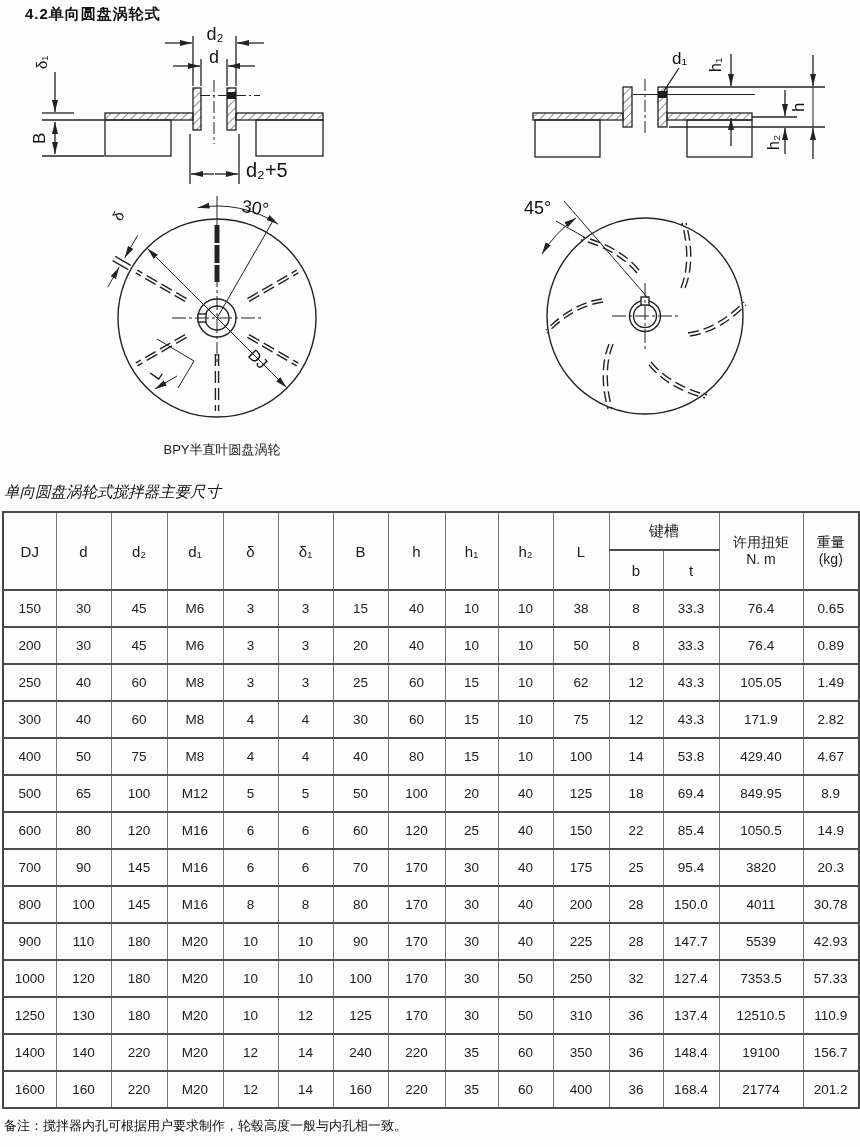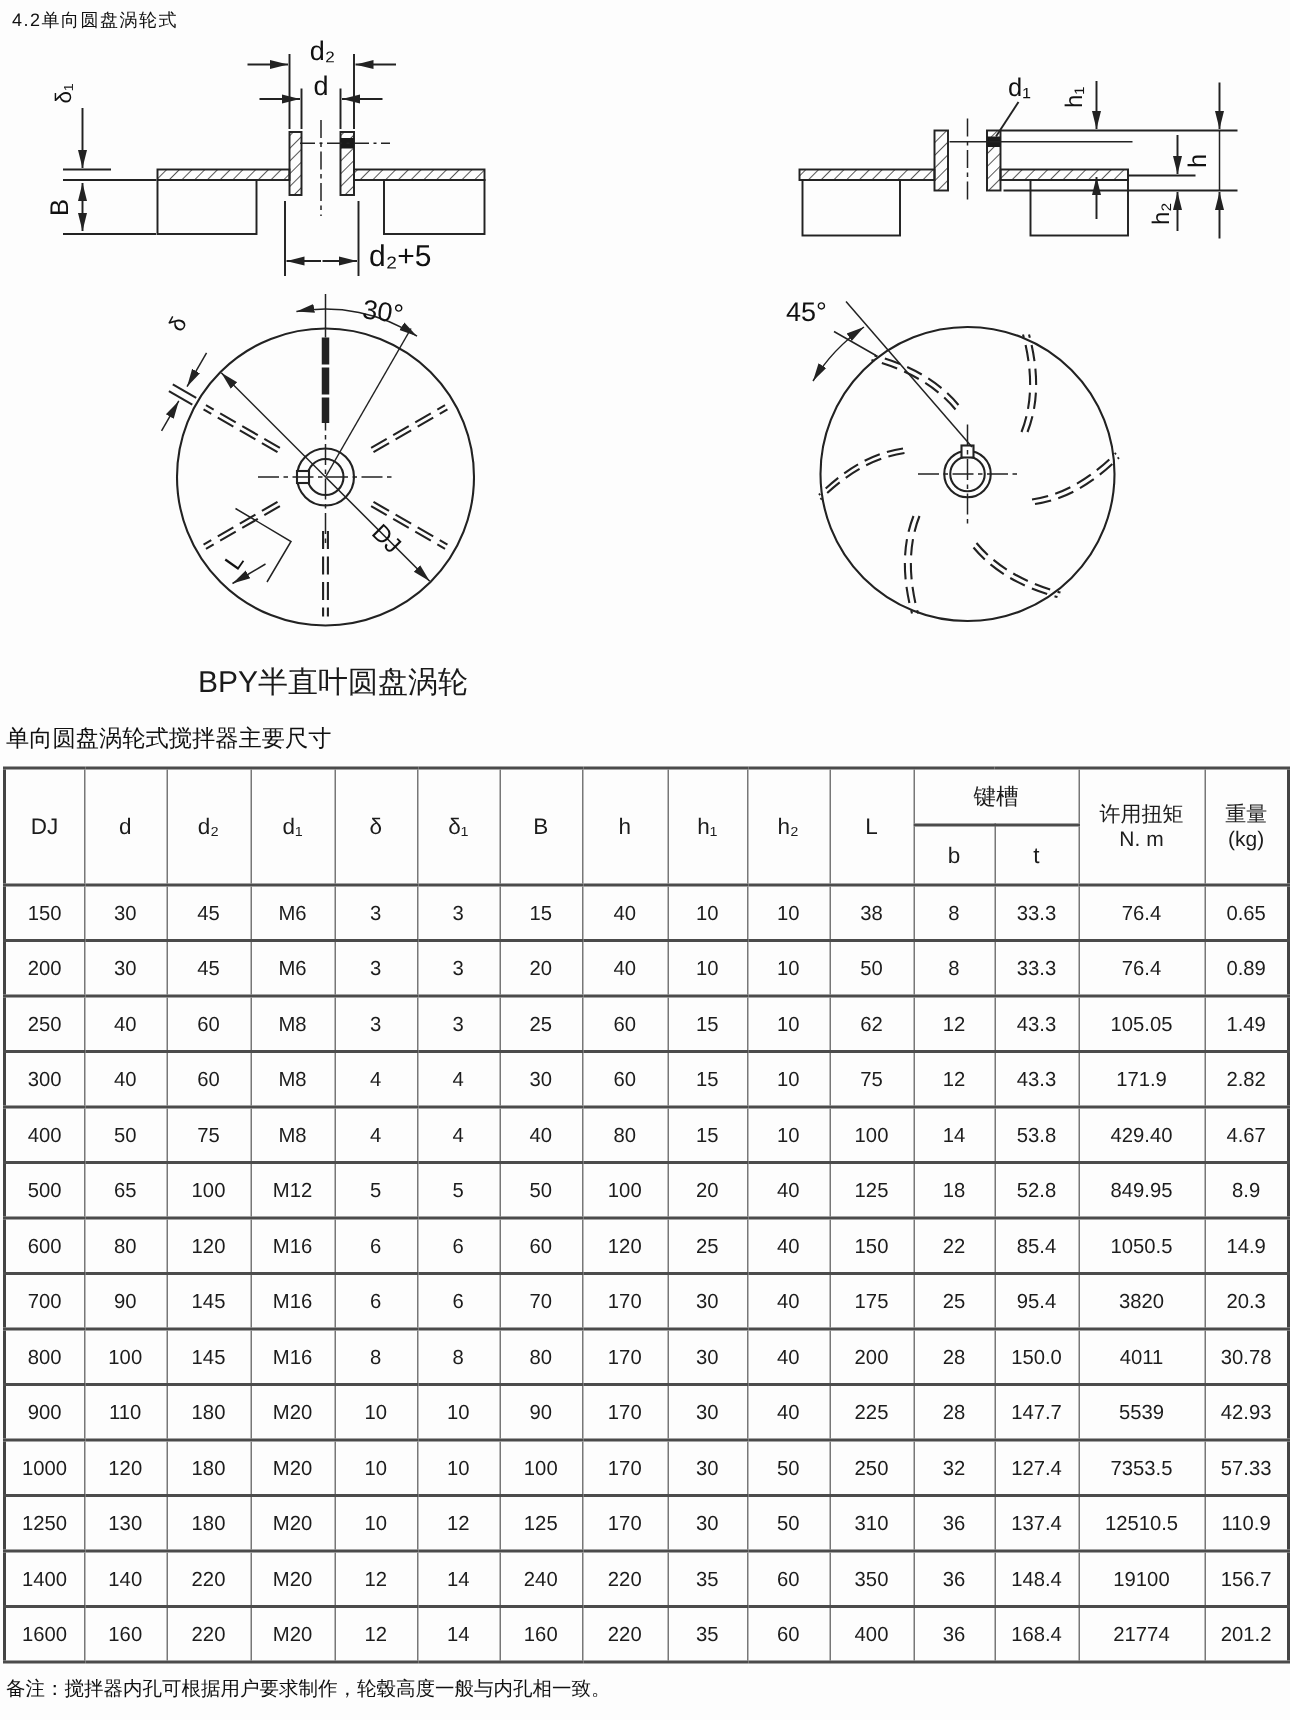"4.2单向圆盘涡轮式" .title { font-size: 12px -> 15px; font-weight: normal -> bold; left: 8px -> 25px }
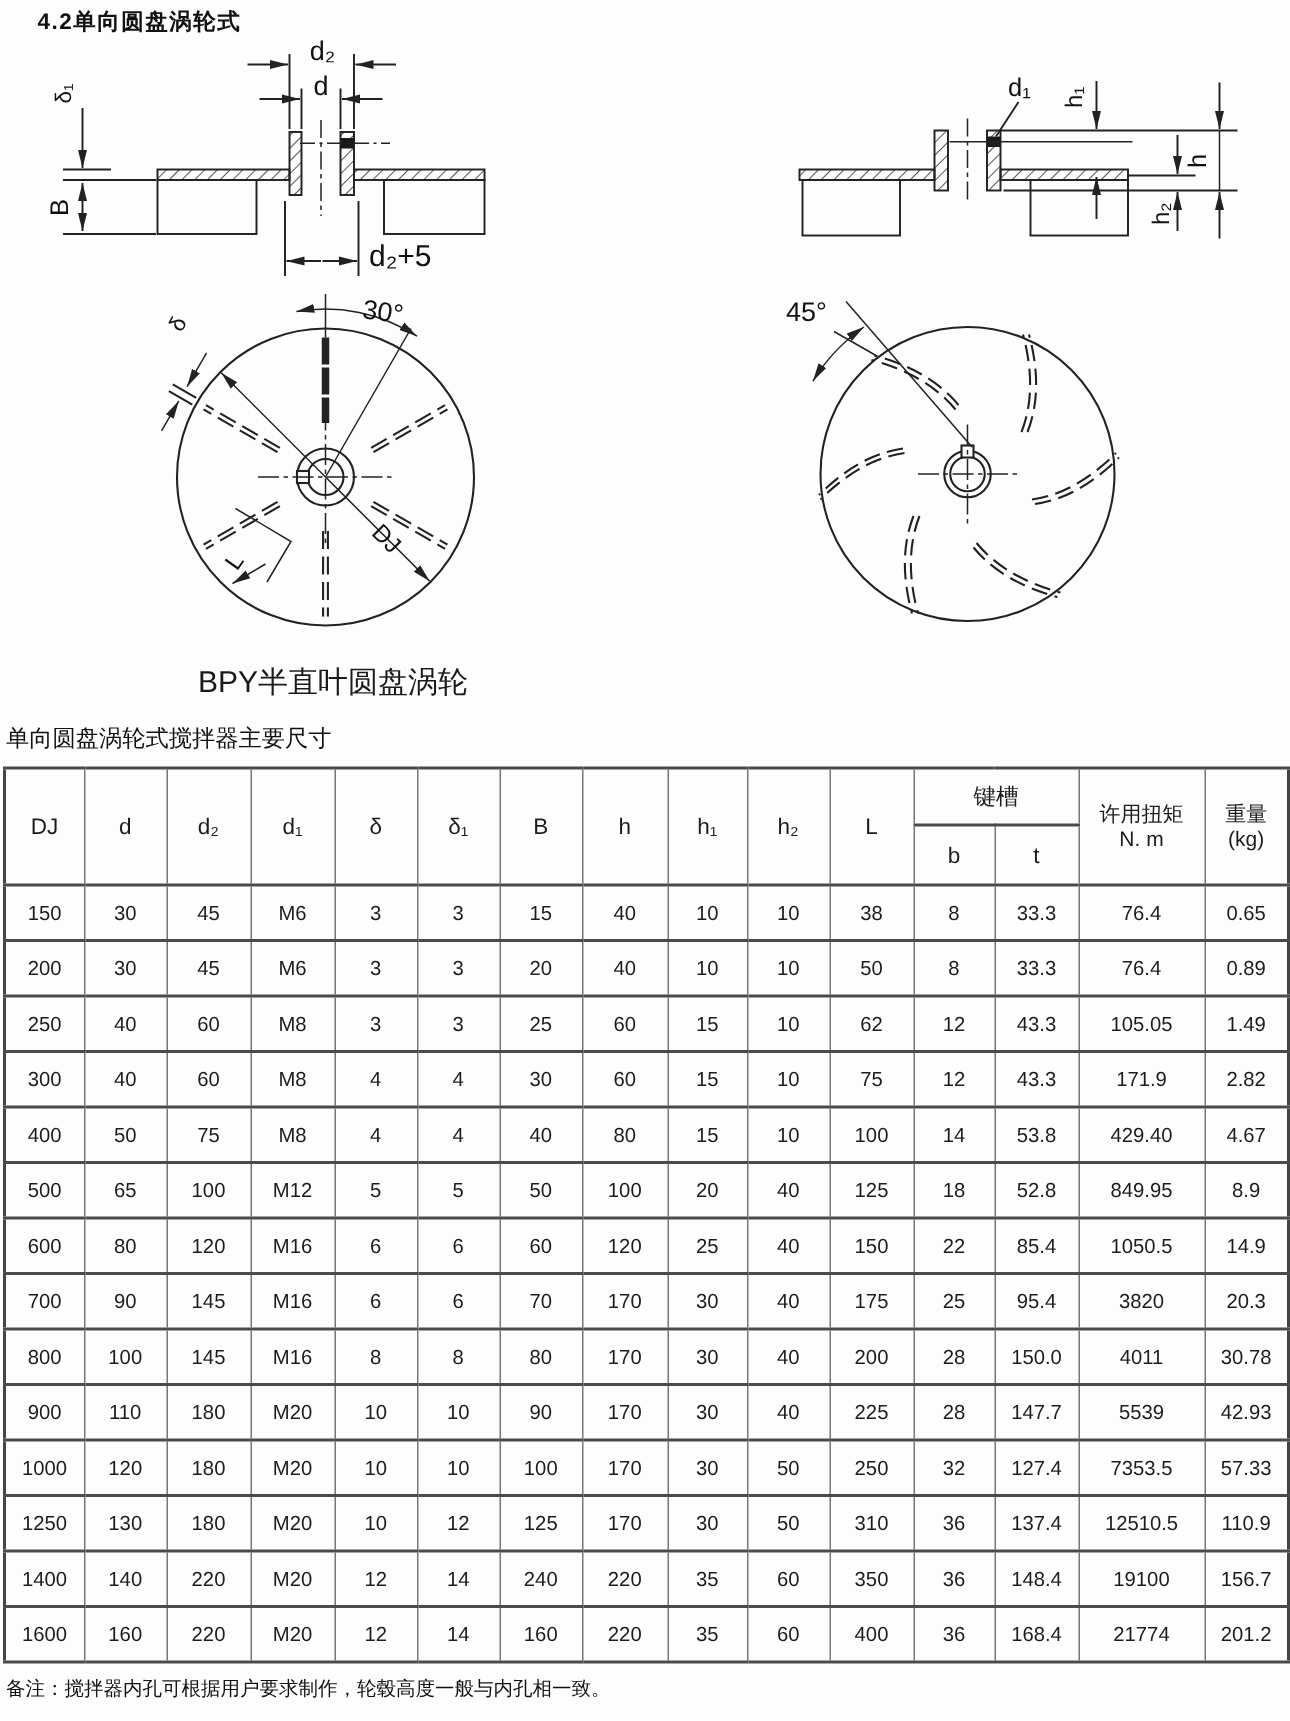"BPY半直叶圆盘涡轮" .cap { font-size: 20px -> 13px }
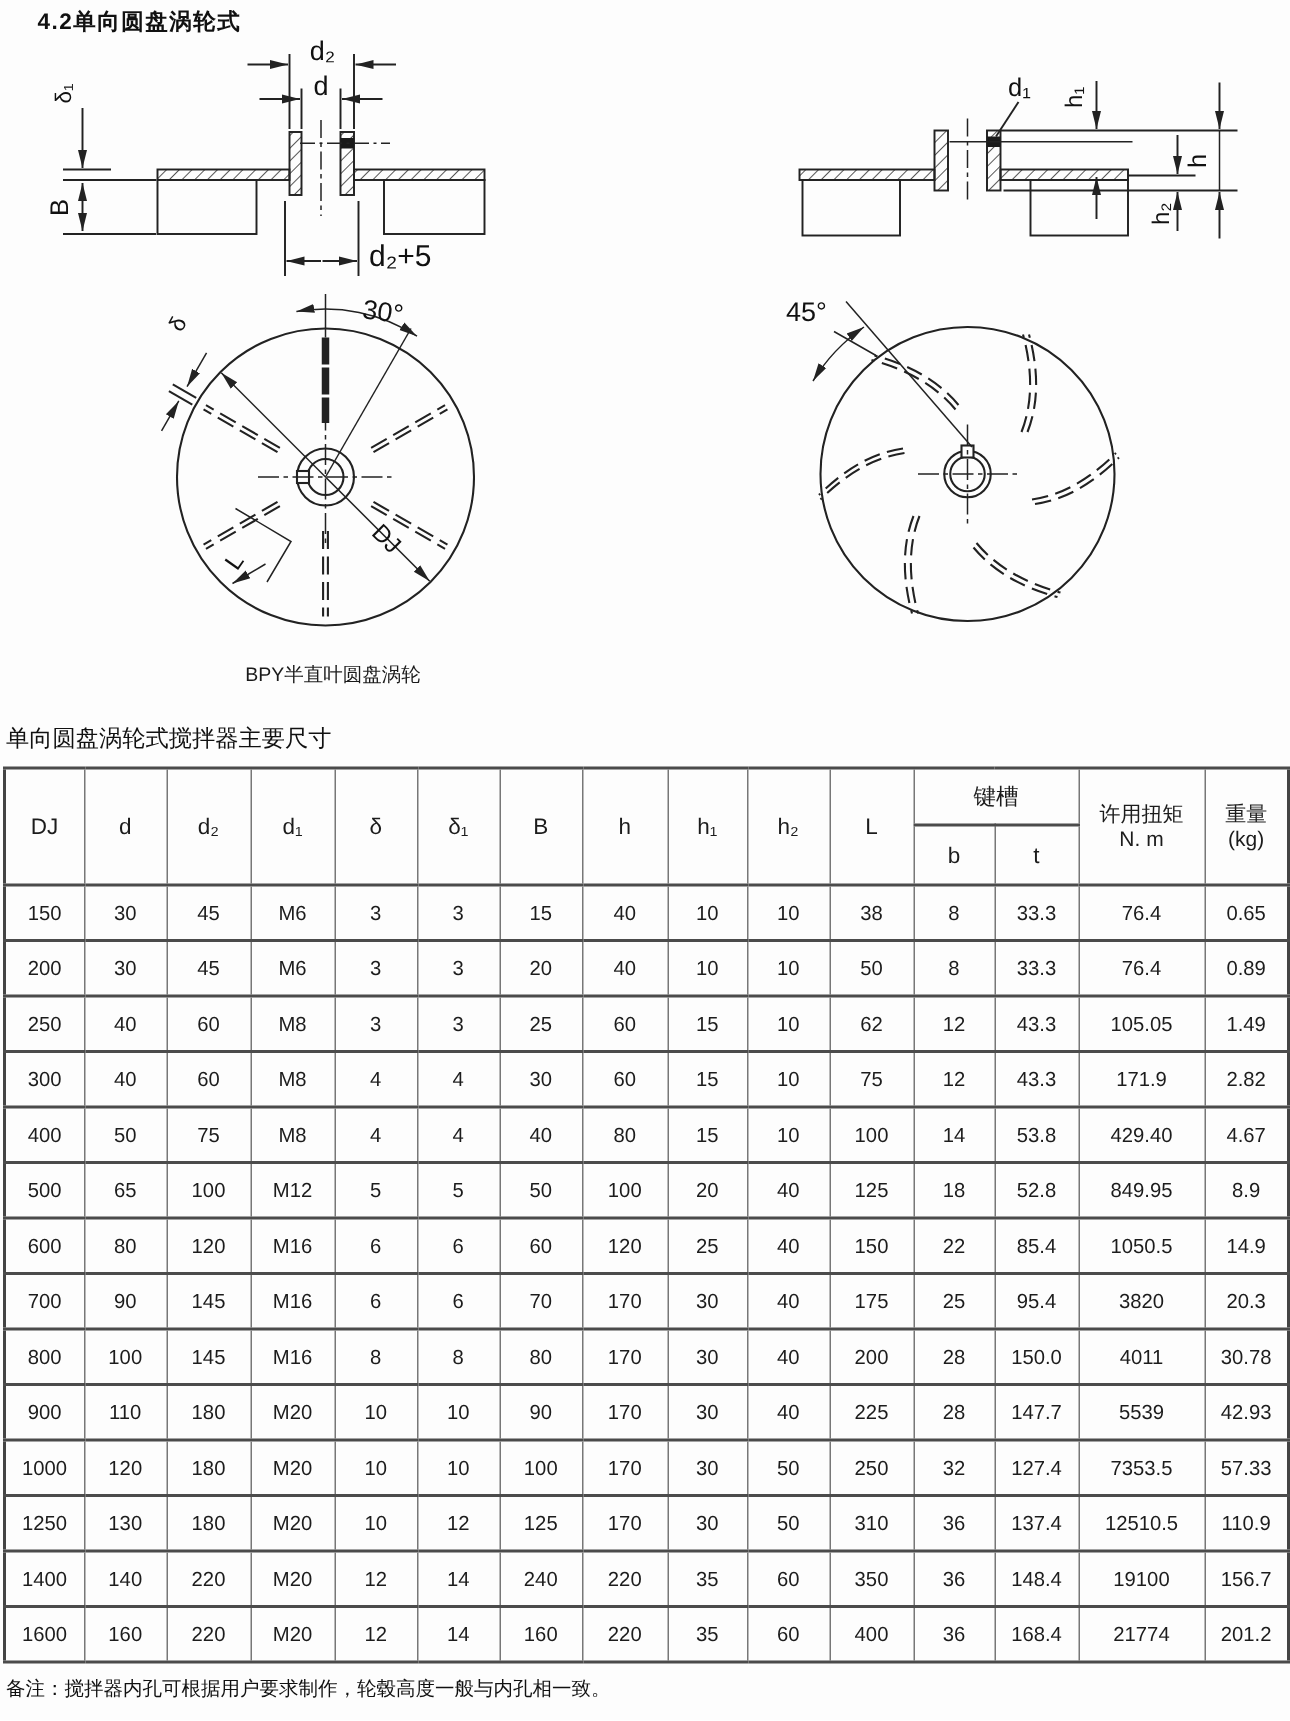"单向圆盘涡轮式搅拌器主要尺寸" .table-title { font-style: none -> italic }
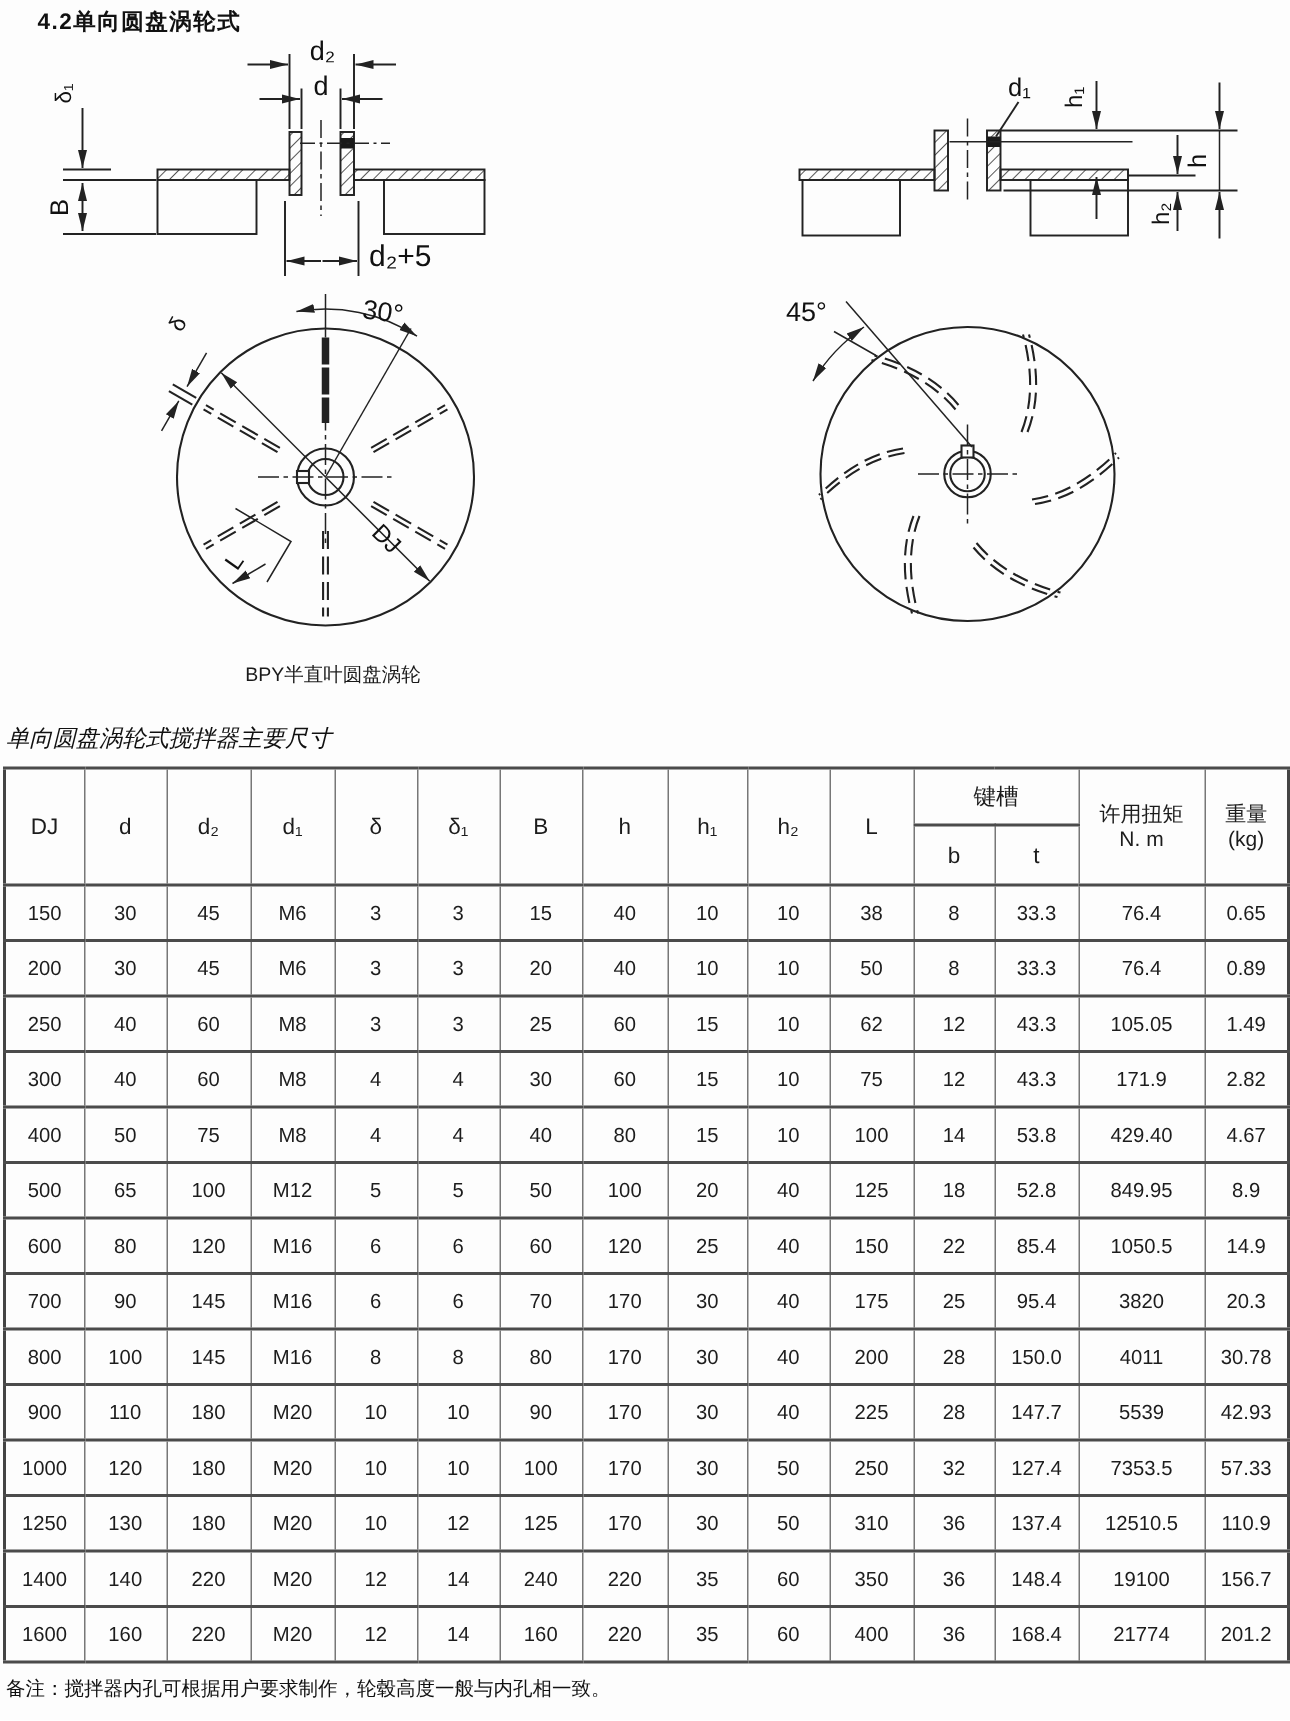"52.8" td { text: 52.8 -> 69.4 }
